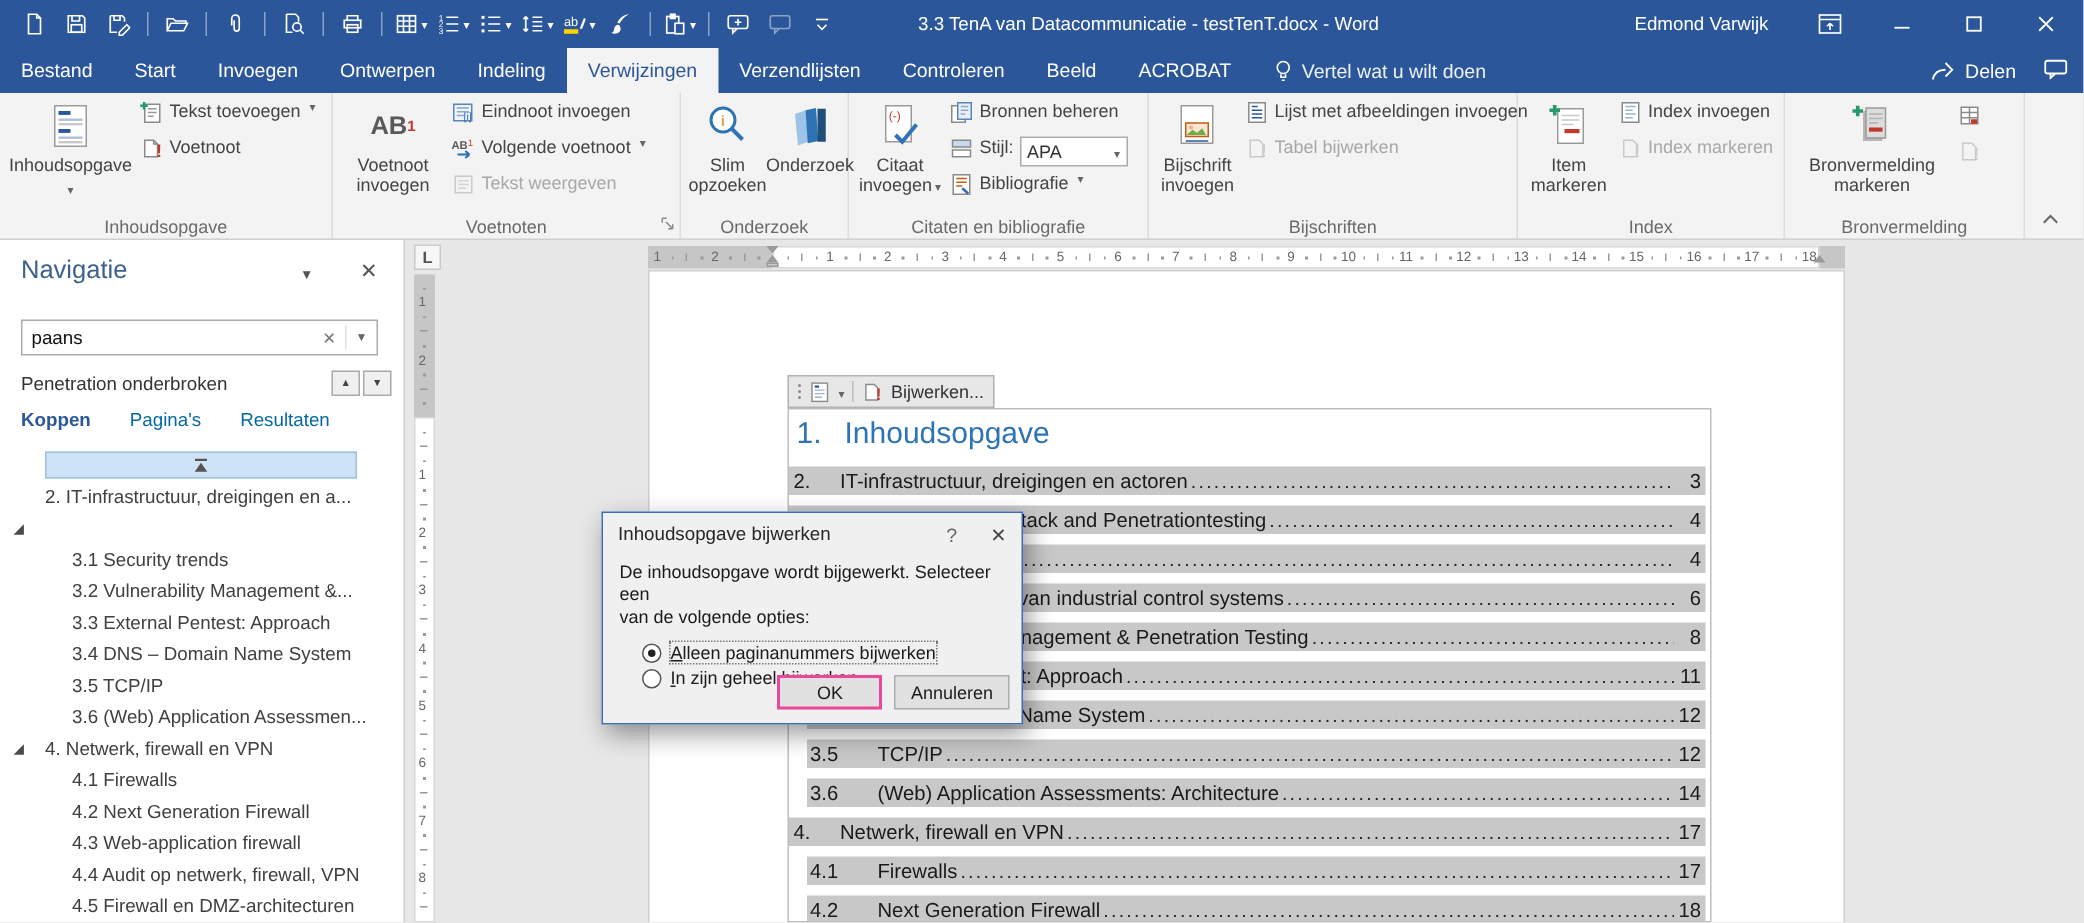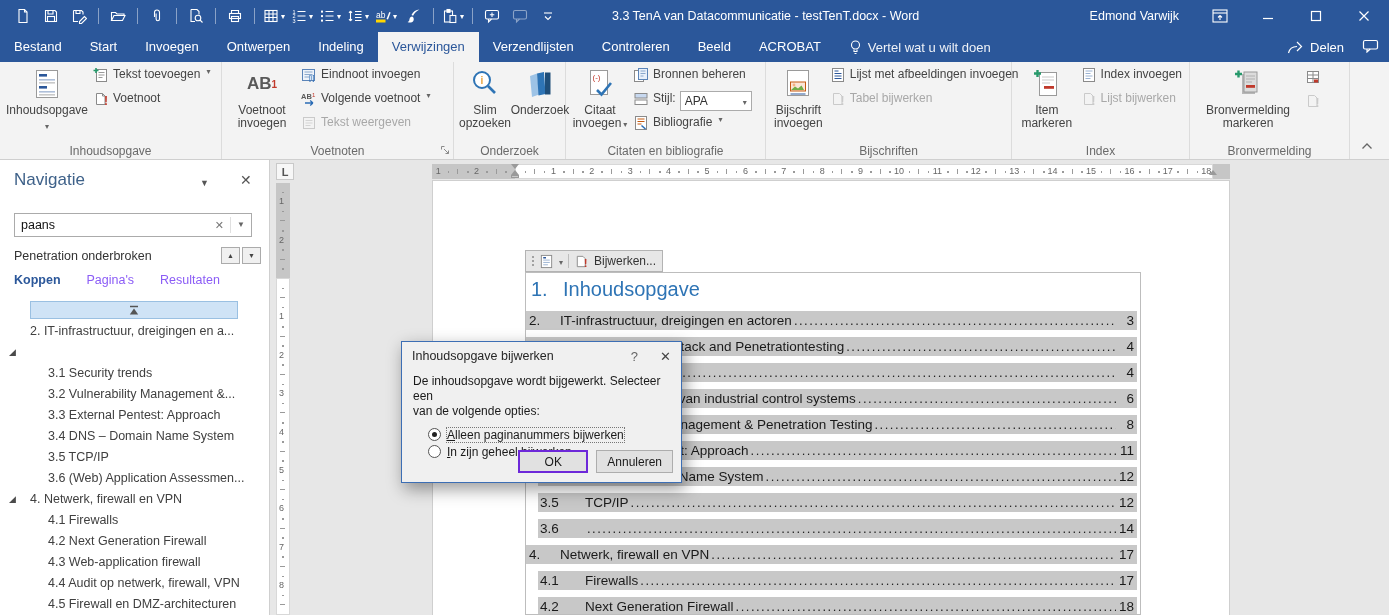"Lijst bijwerken" span { text: Lijst bijwerken -> Index markeren }
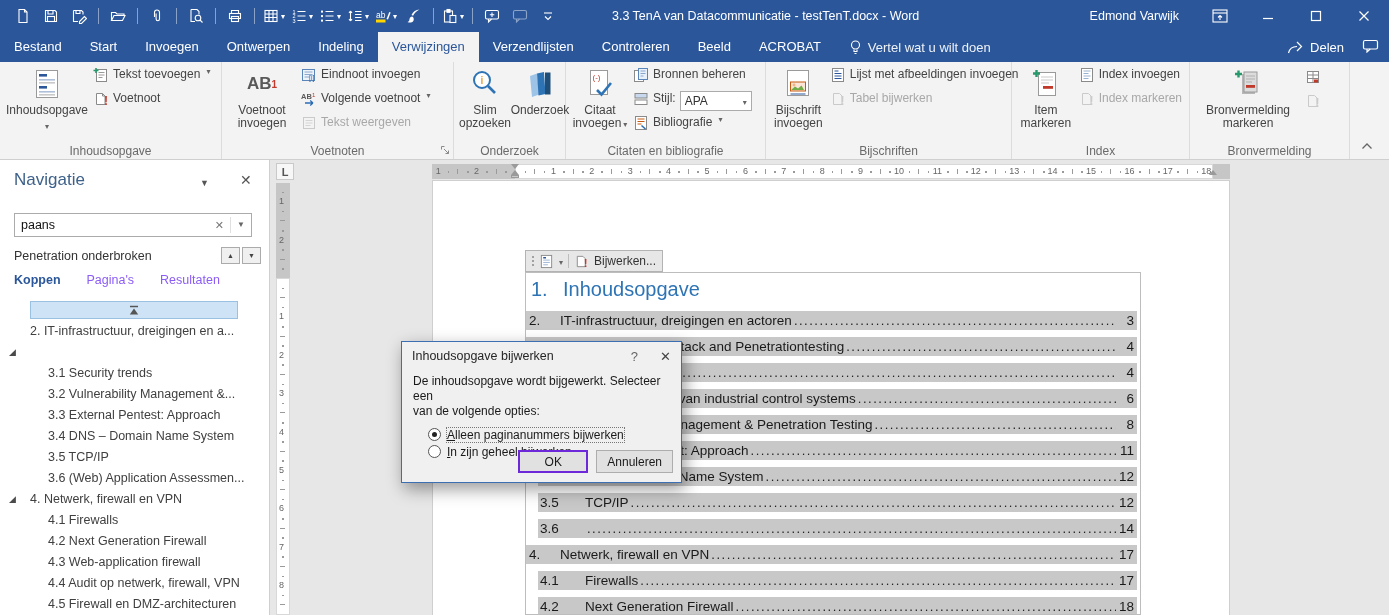"Pagina's" .nav-tab { color: #8b5cf6 -> #0369a1 }
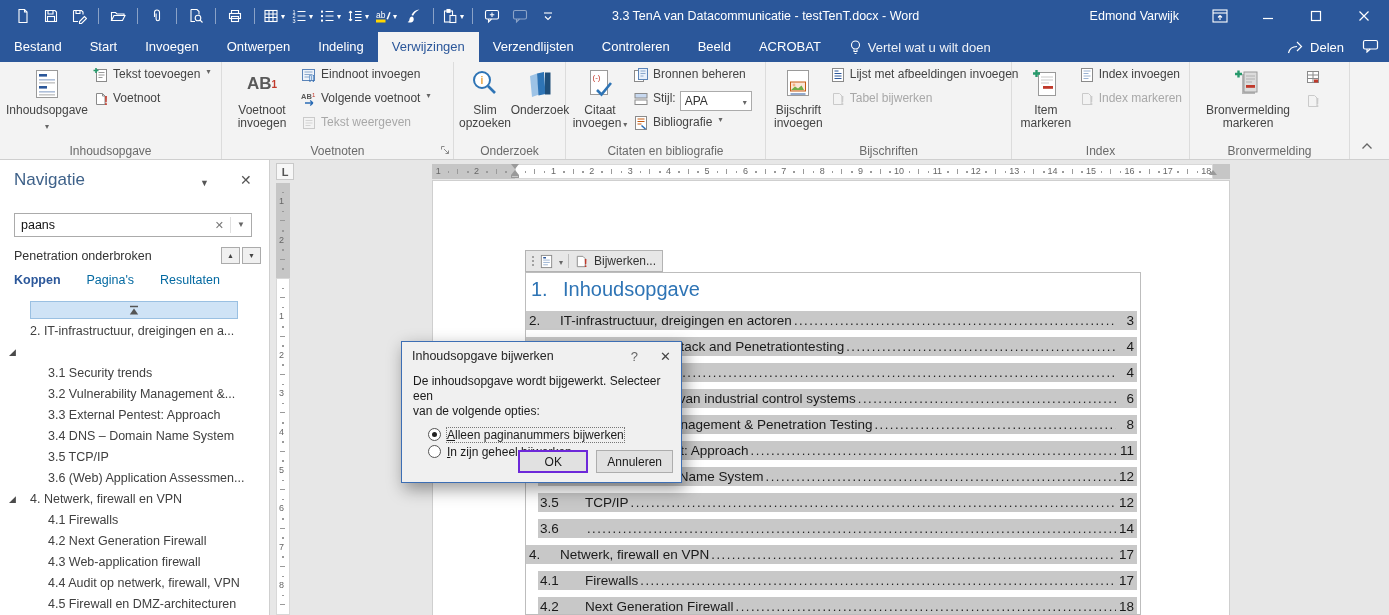"Alleen paginanummers bijwerken" .dlg-opt { align-items: flex-start -> flex-end }
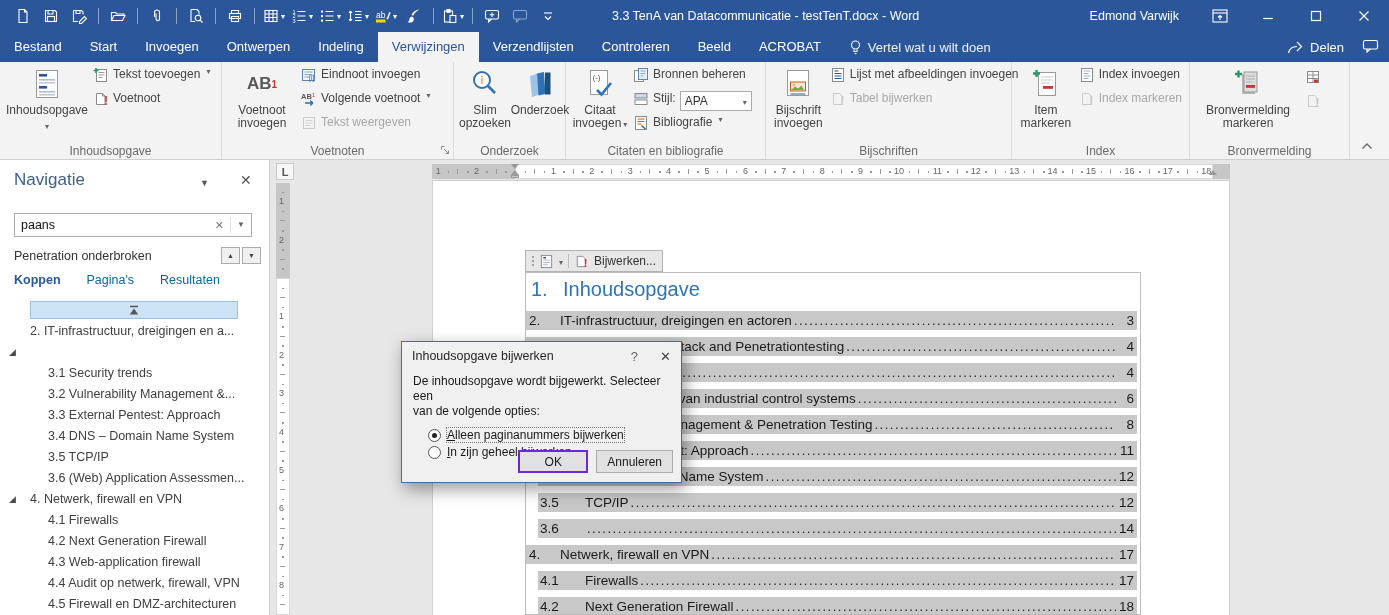"OK" .dlg-btn.primary { border: 2px solid #6d28d9 -> 2px solid #ec4899 }
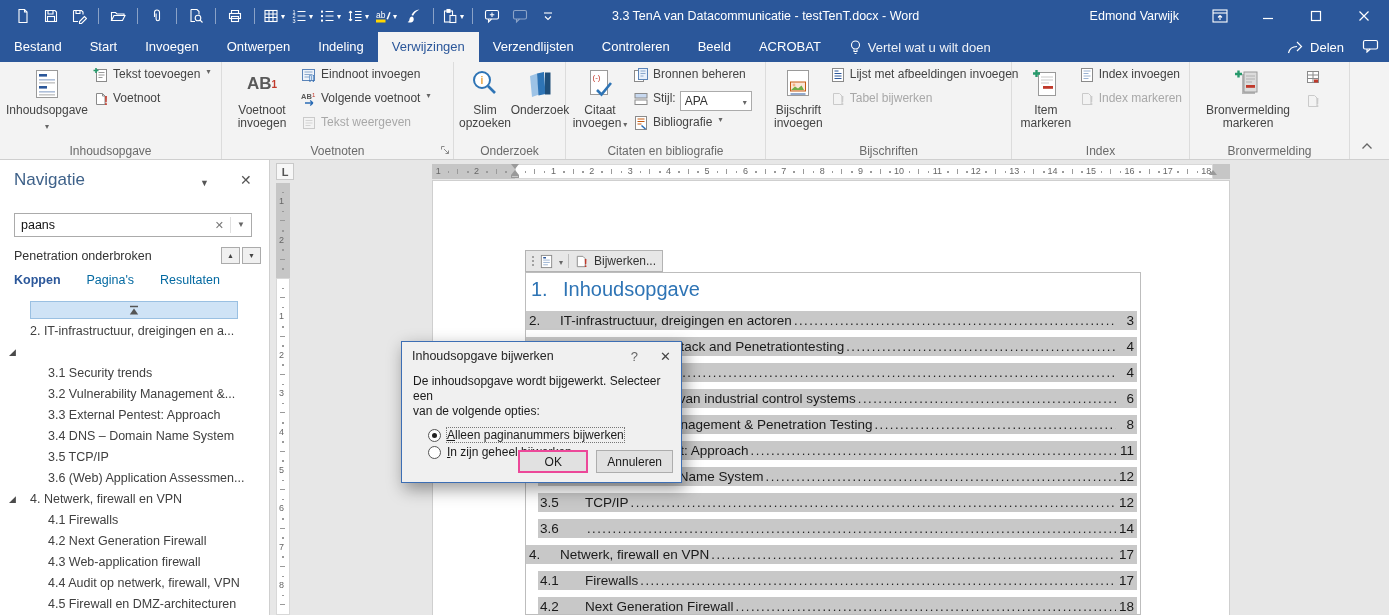"(Web) Application Assessments:" span.ttitle { html: none -> <span>(Web) Application Assessments: Architecture</span> }
